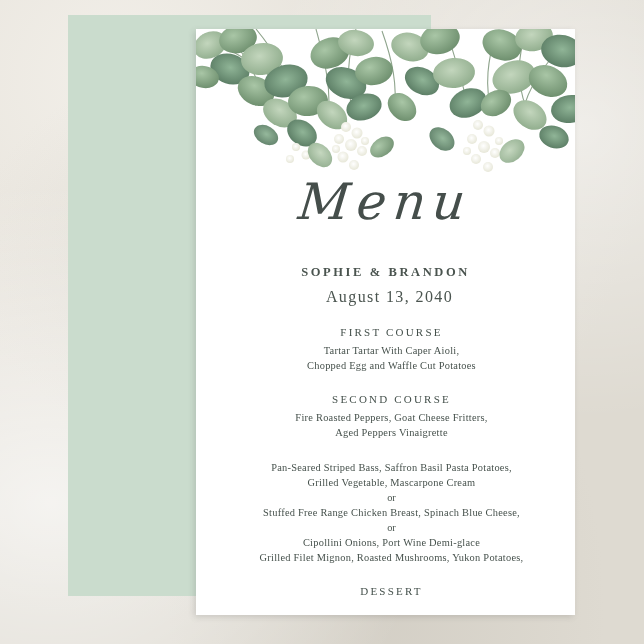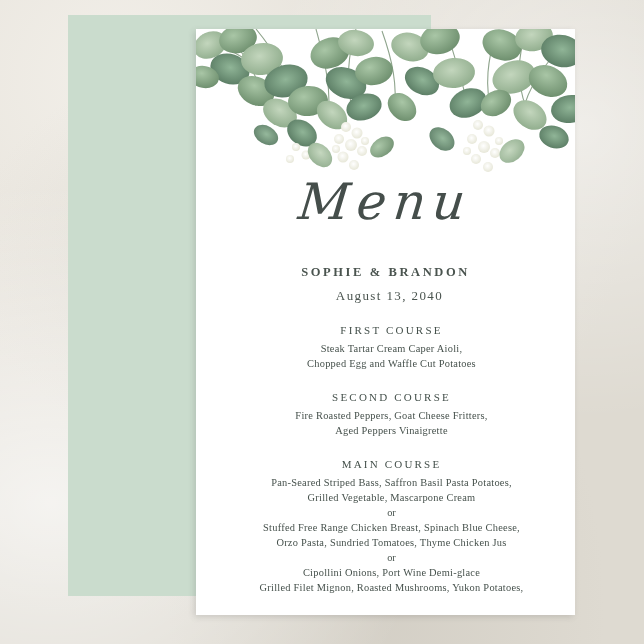"August 13, 2040" .date { font-size: 13px -> 16px }
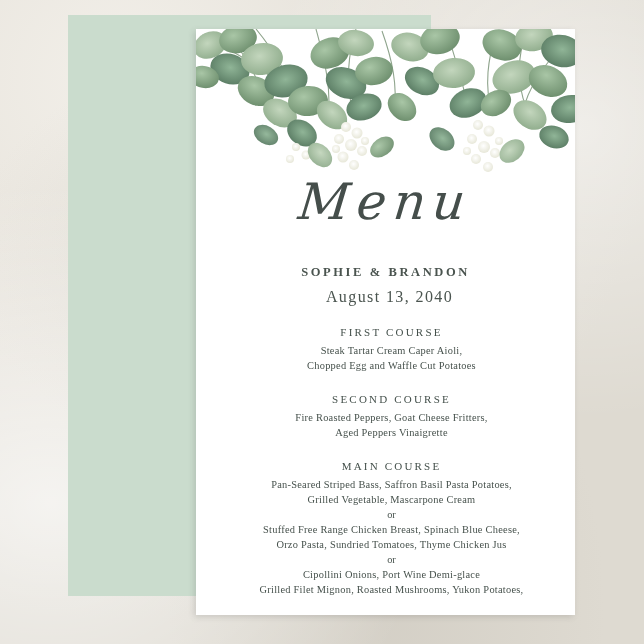"Steak Tartar Cream Caper Aioli," div.course-line { text: Steak Tartar Cream -> Tartar Tartar With }
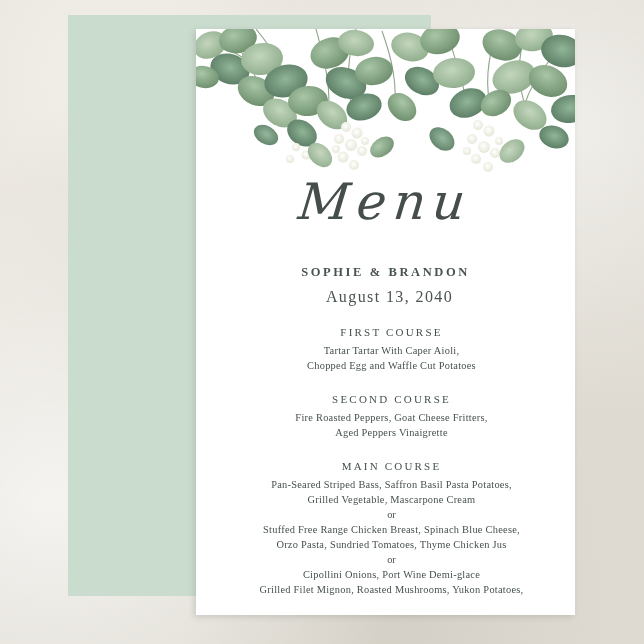"MAIN COURSE" div.course-name { html: <div>MAIN COURSE</div> -> none }
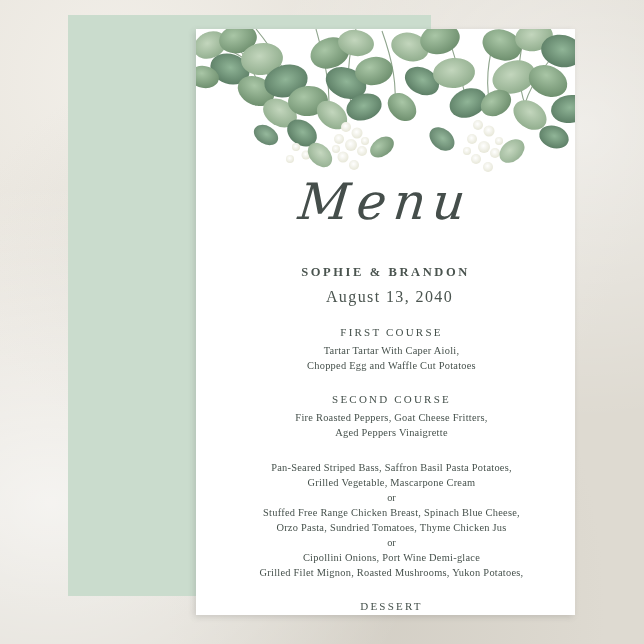"Orzo Pasta, Sundried Tomatoes, Thyme" div.course-line { html: <div>Orzo Pasta, Sundried Tomatoes, Thyme Chicken Jus</div> -> none }
